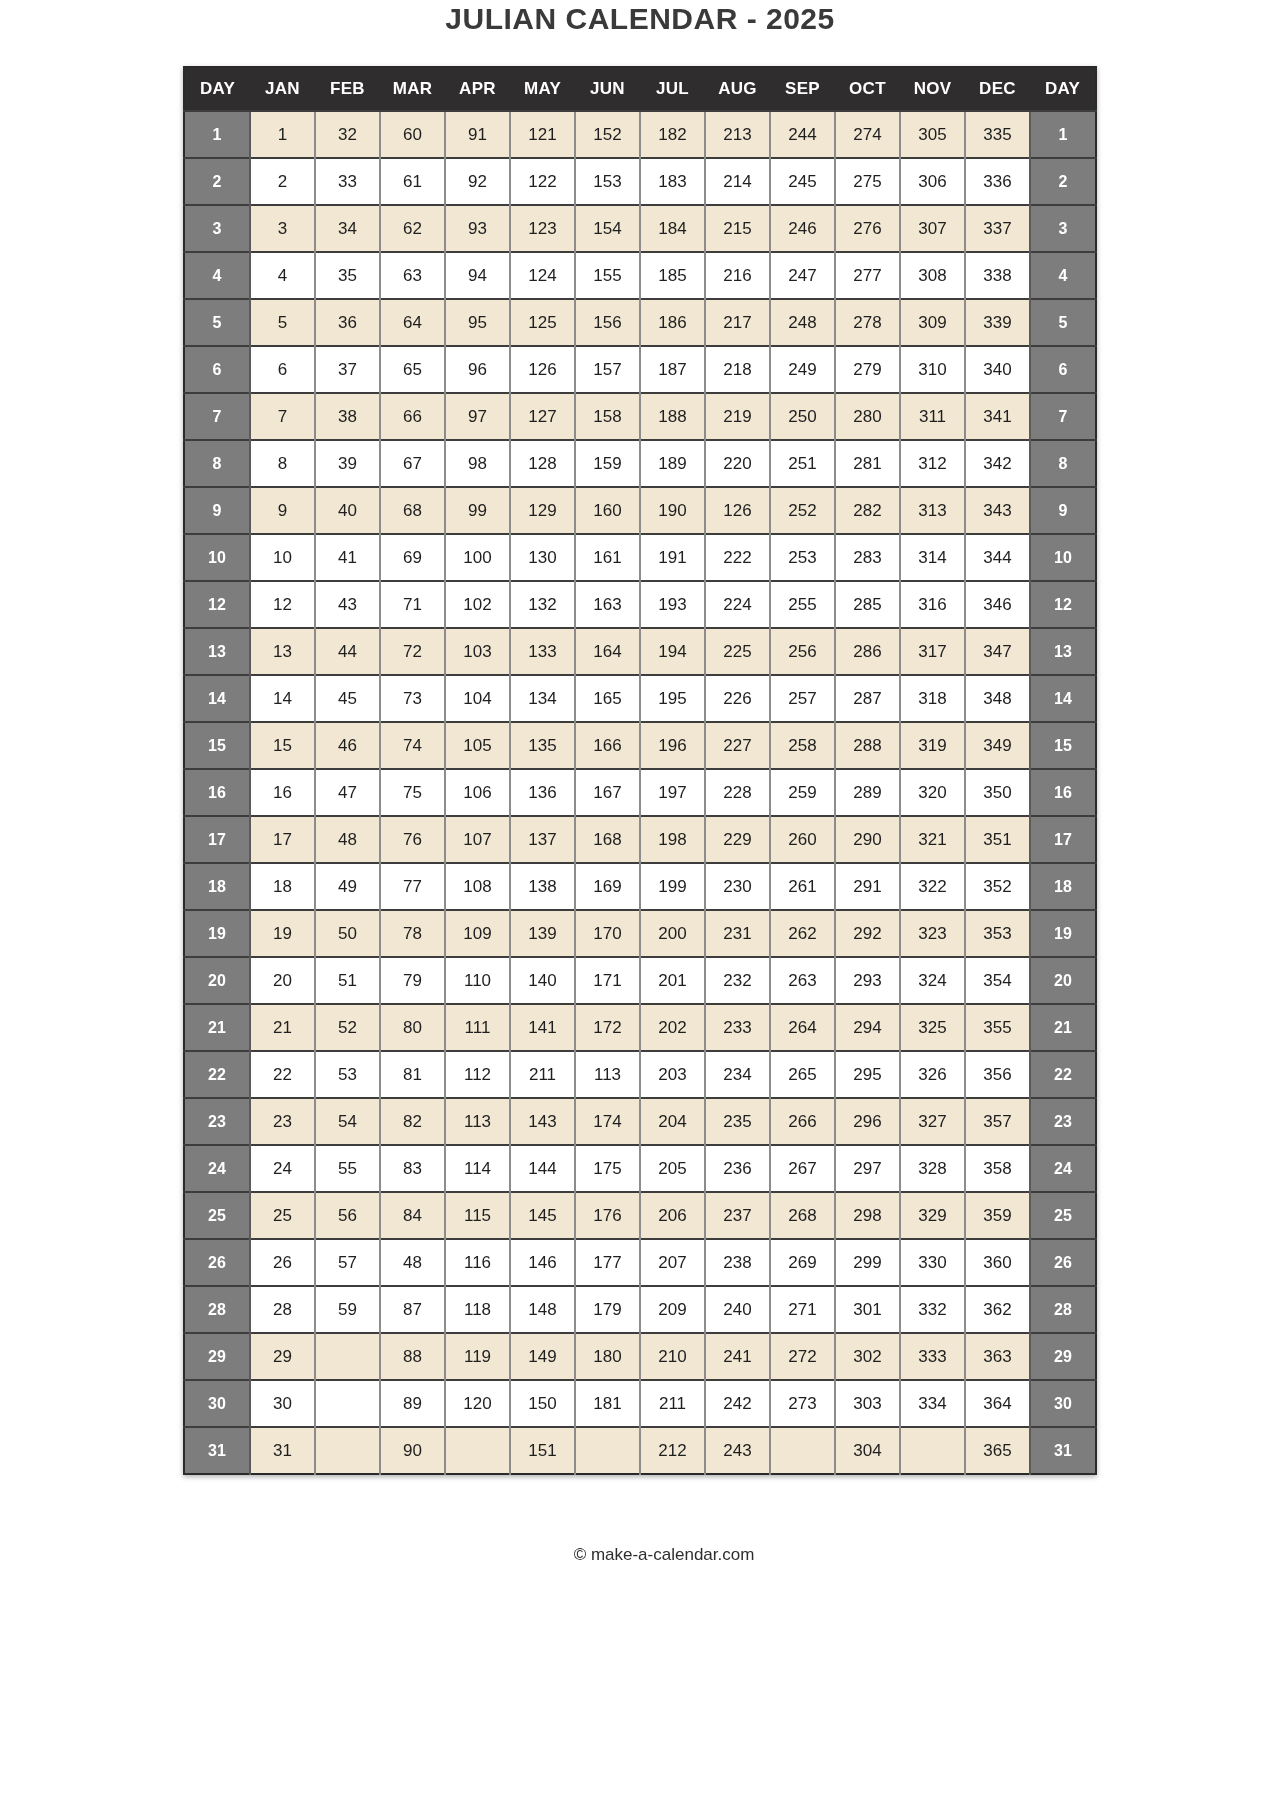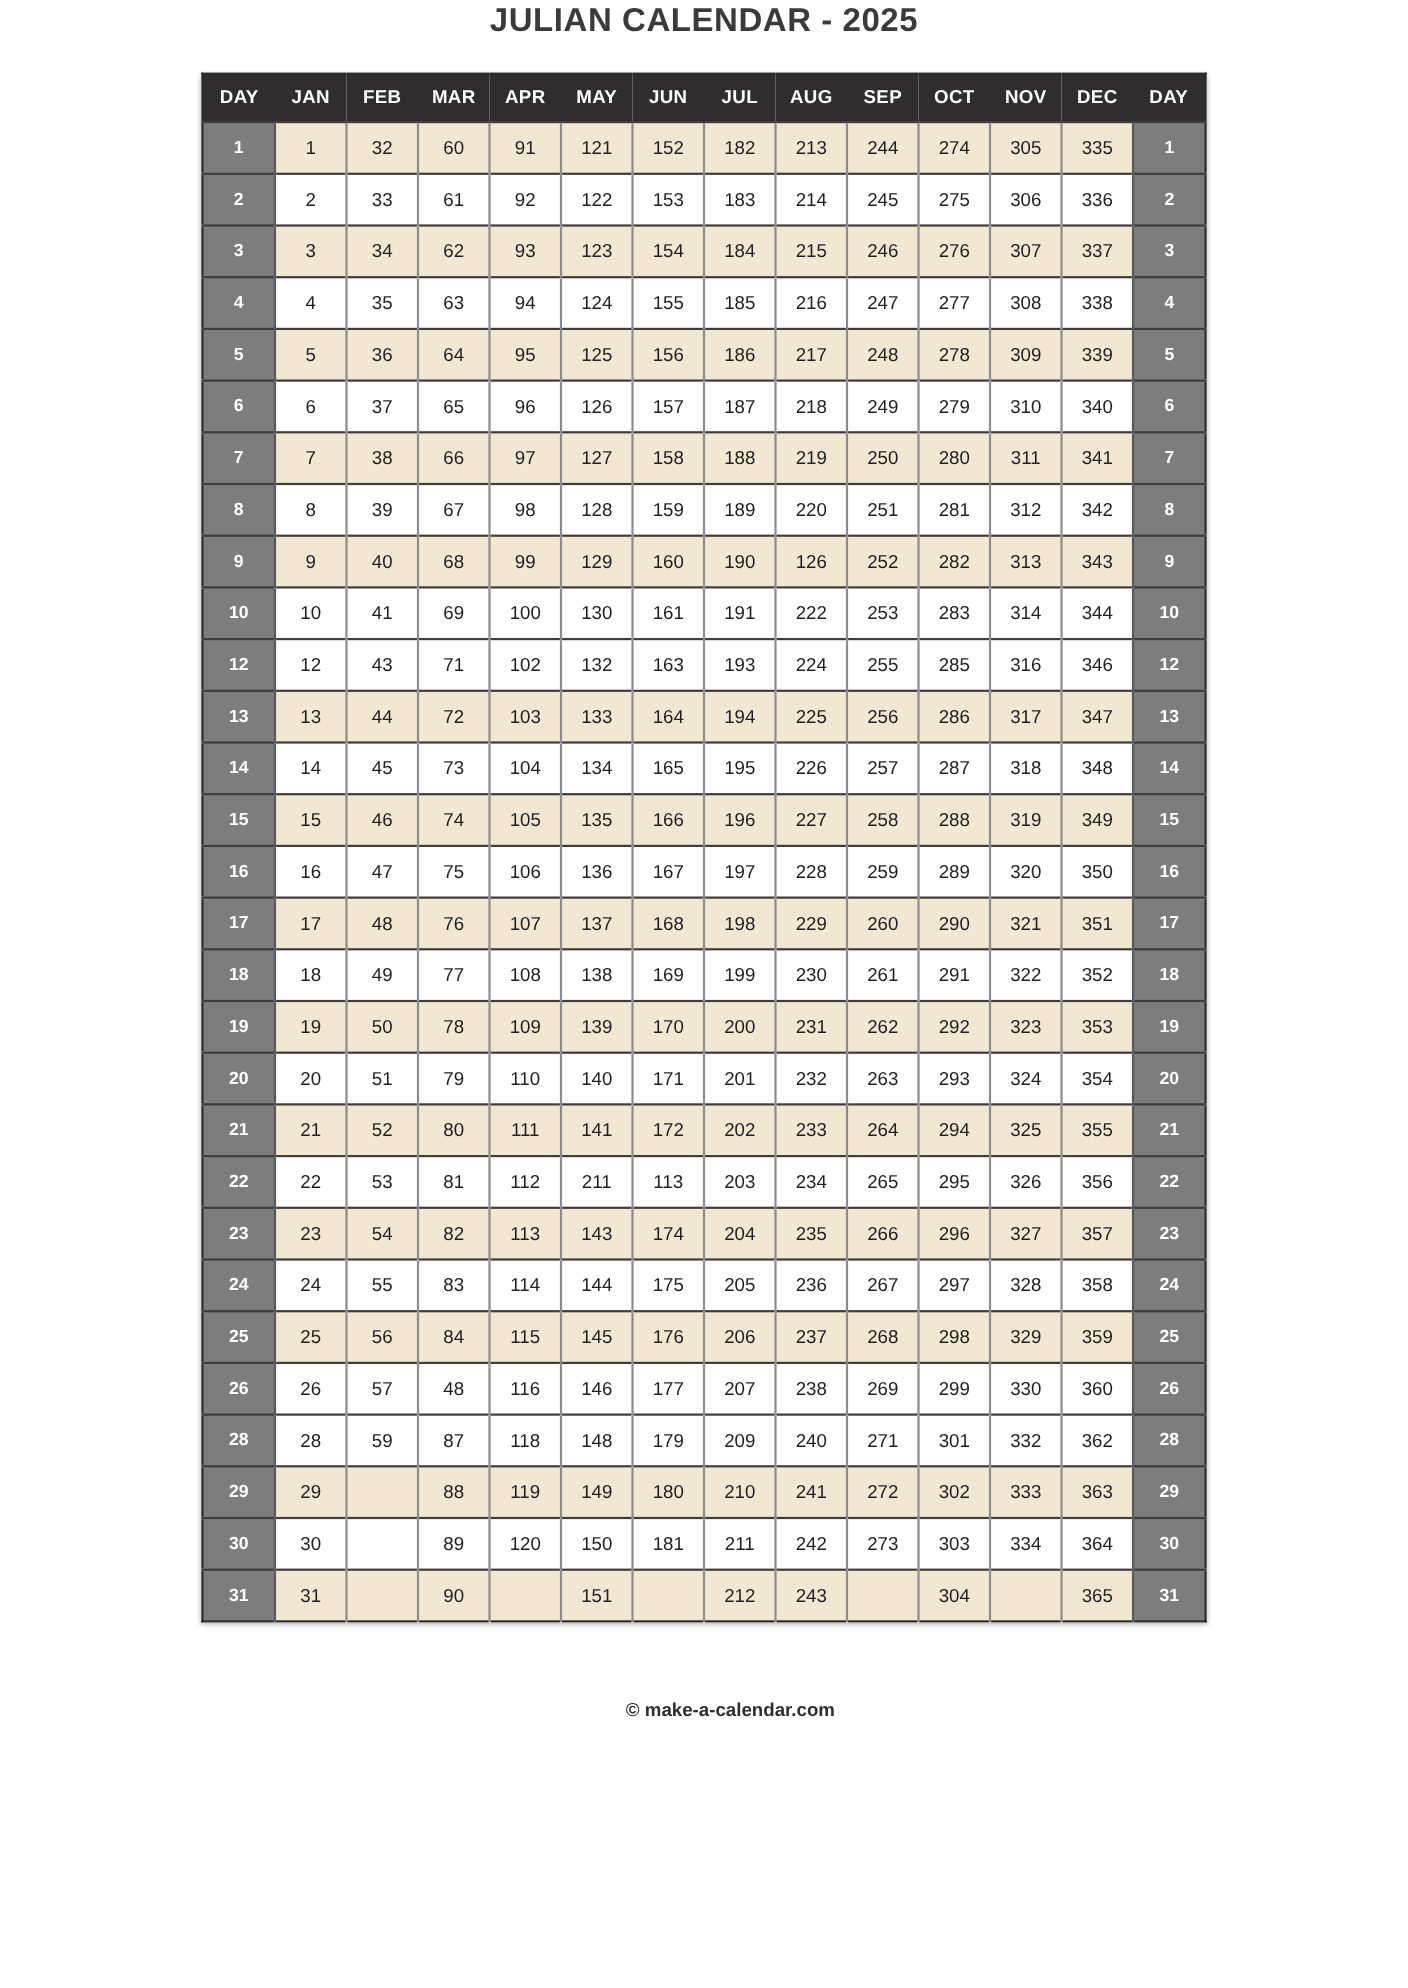"© make-a-calendar.com" .footer { font-weight: 700 -> 400 }
